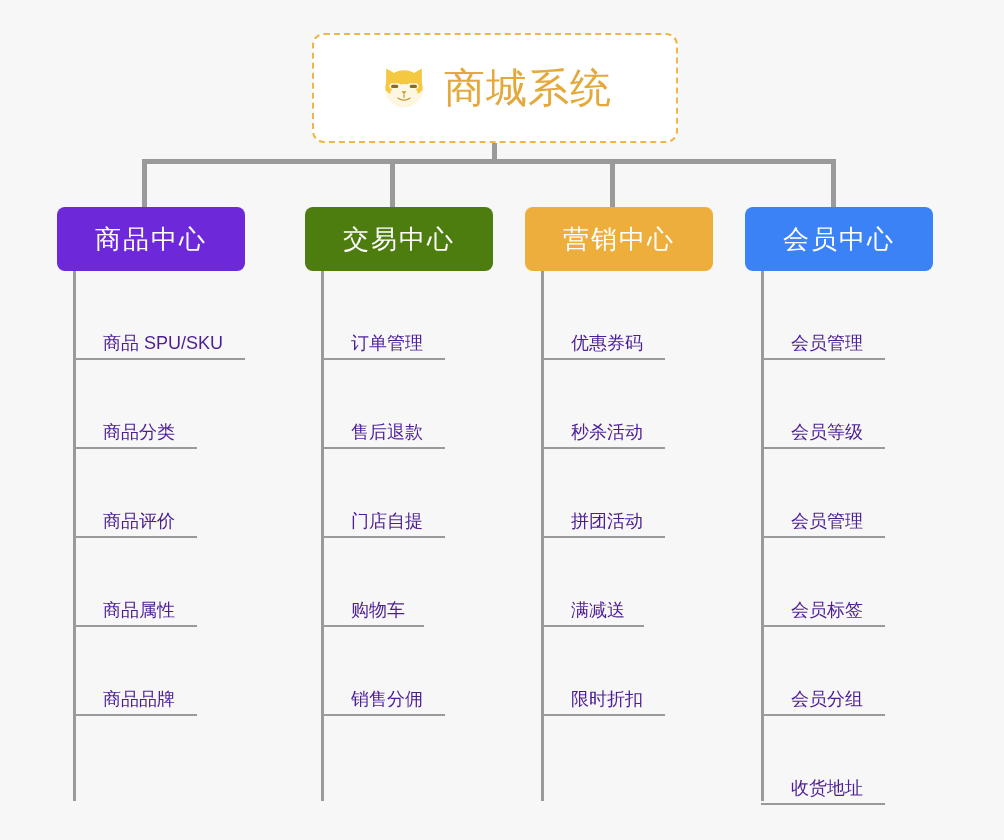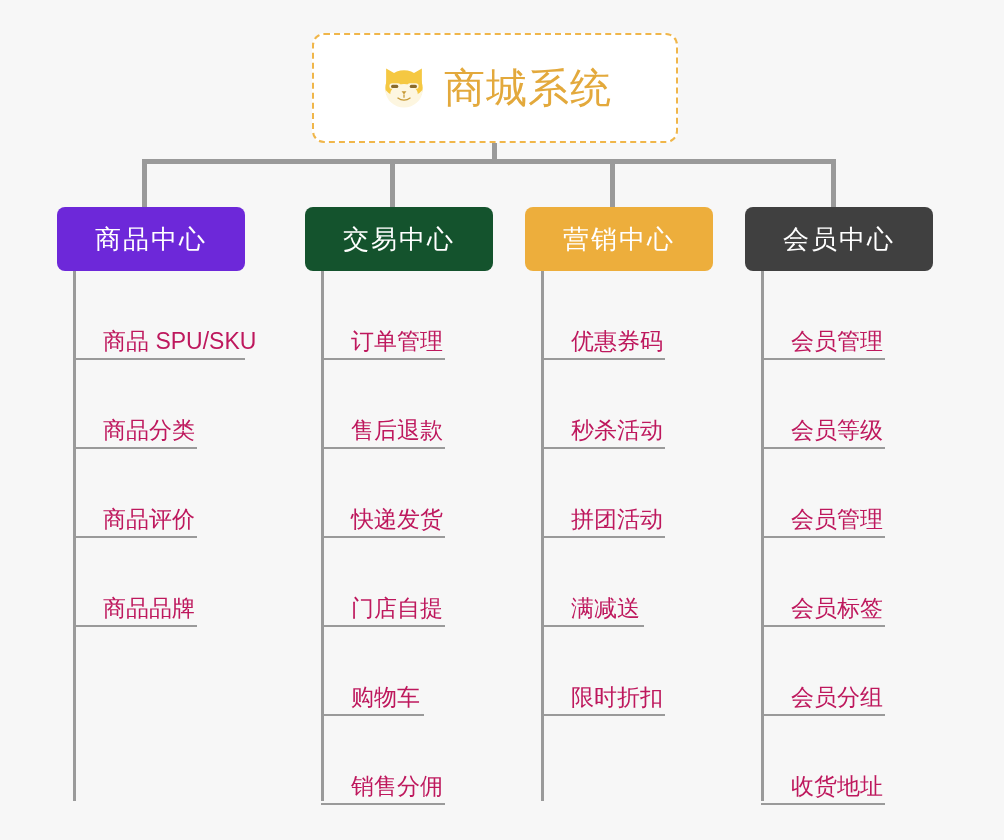"交易中心" div.branch-header { background: #14532d -> #4d7c0f }
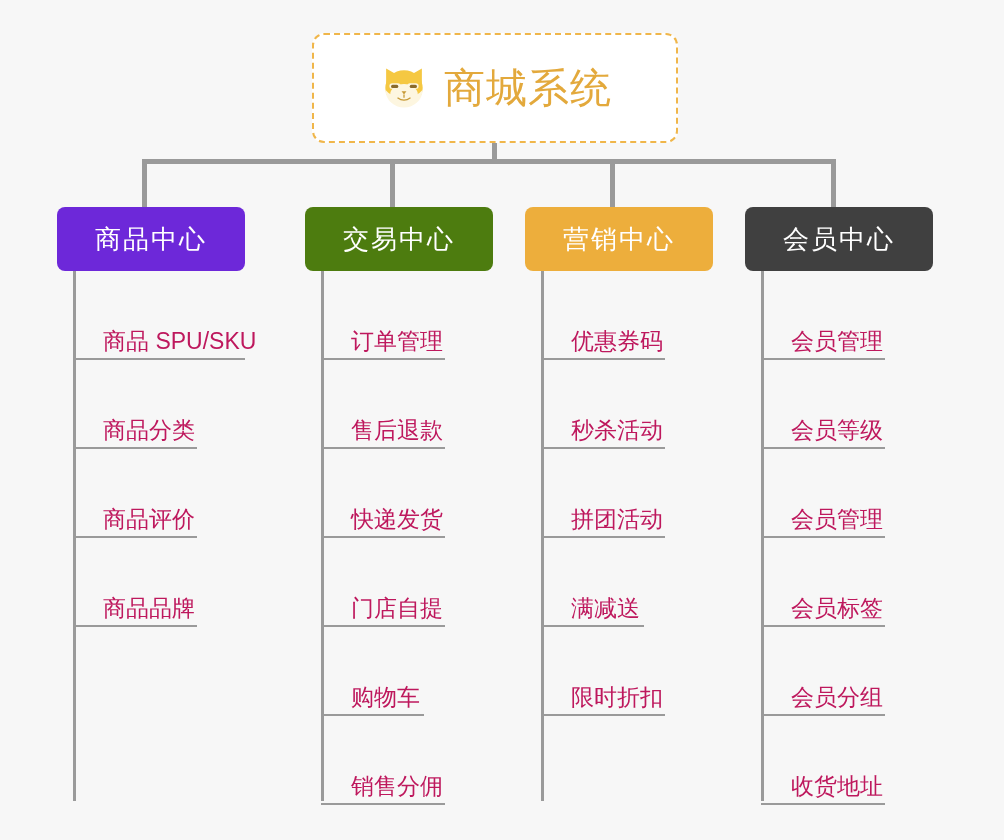"会员中心" div.branch-header { background: #404040 -> #3b82f6 }
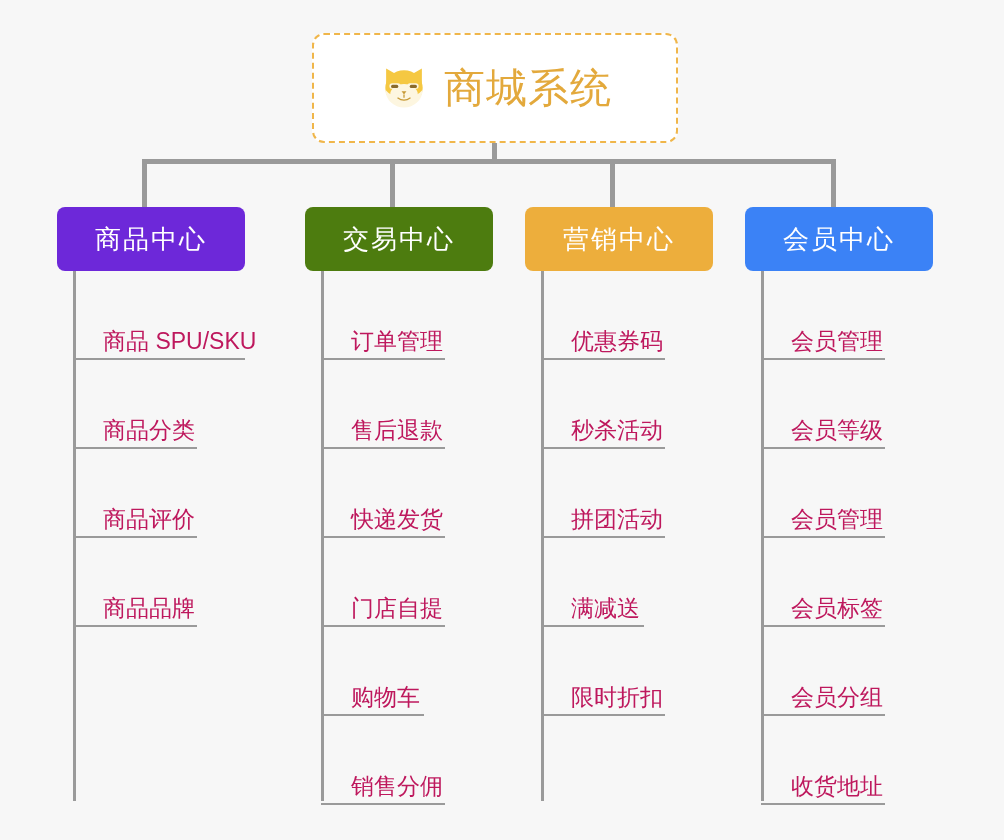"商品 SPU/SKU" .leaf-label { color: #be185d -> #4c1d95; font-size: 23px -> 18px }
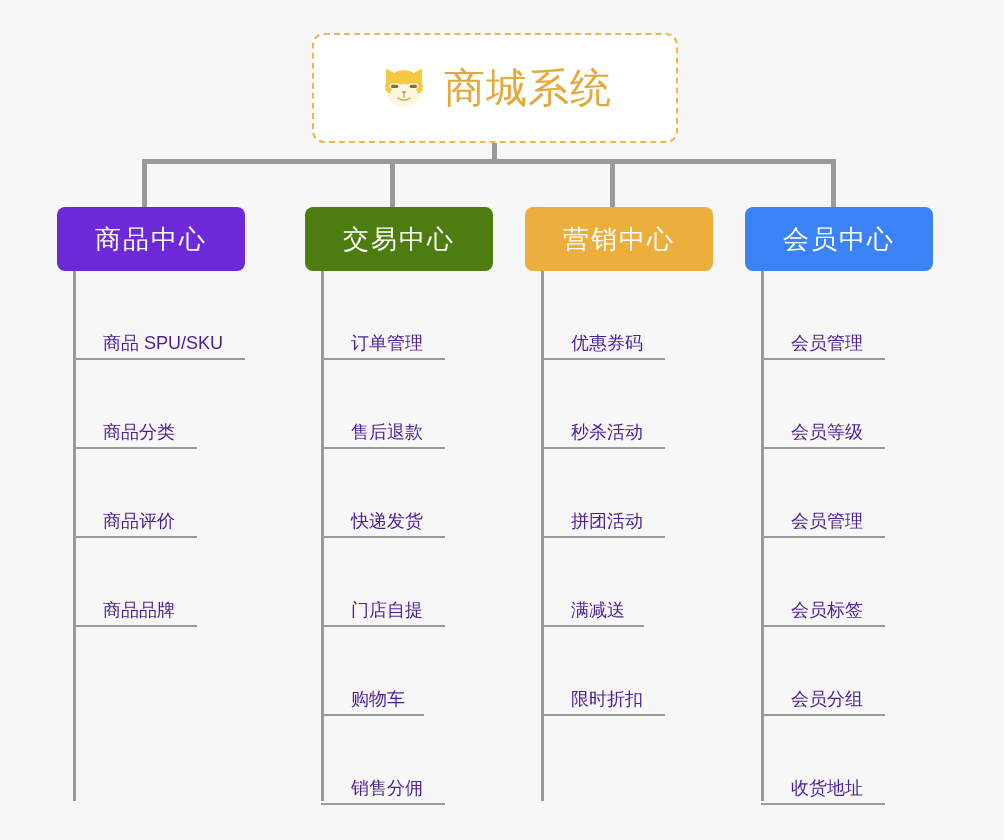"快递发货" div.leaf-item { html: <div> <span>快递发货</span> <div></div> </div> -> none }
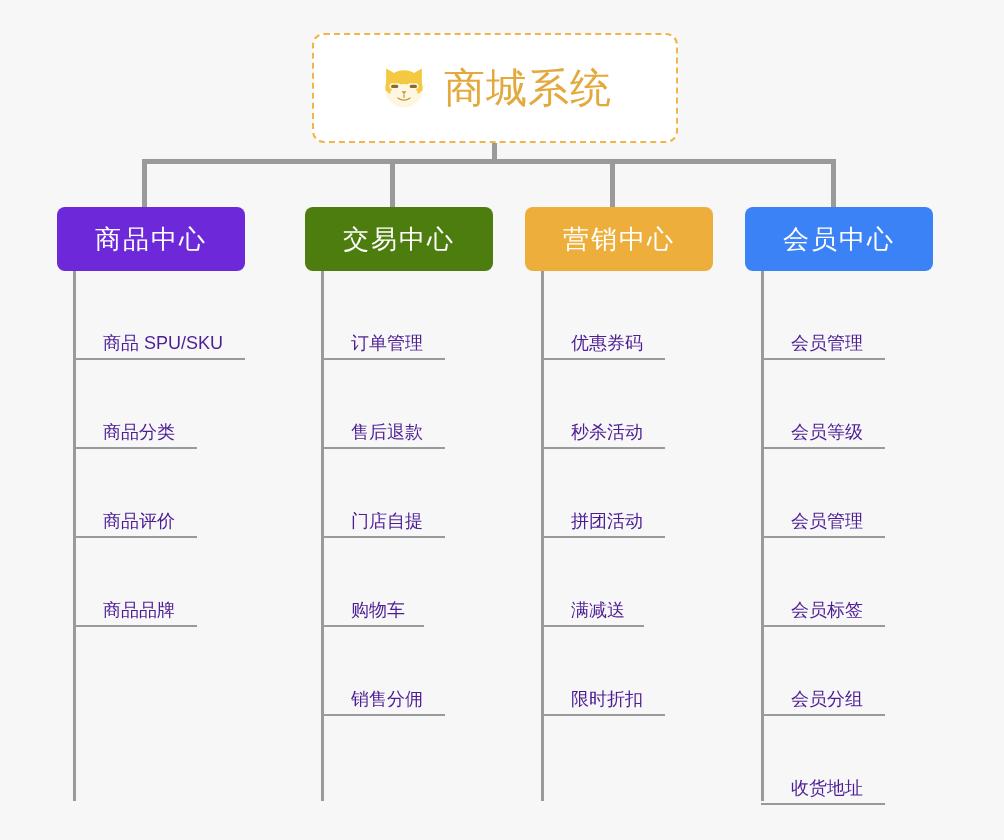"商品属性" div.leaf-item { html: none -> <div> <span>商品属性</span> <div></div> </div> }
